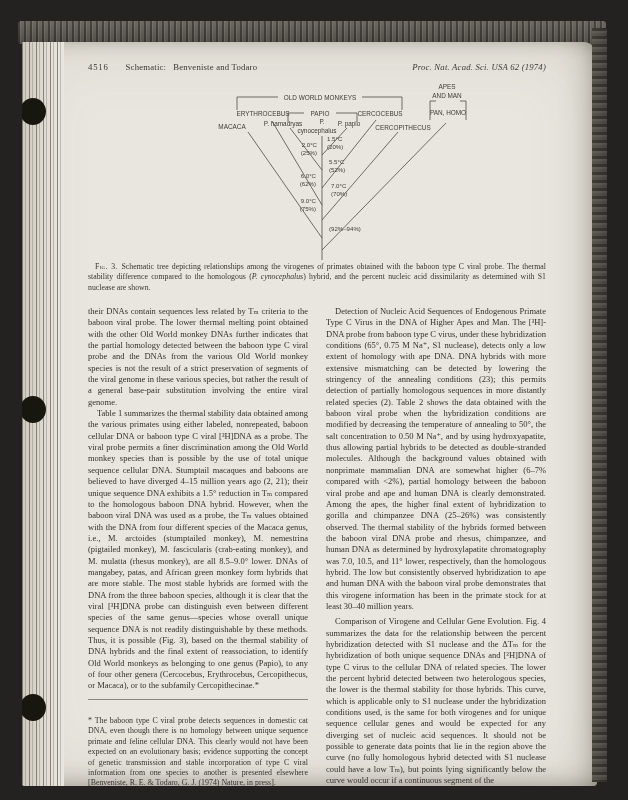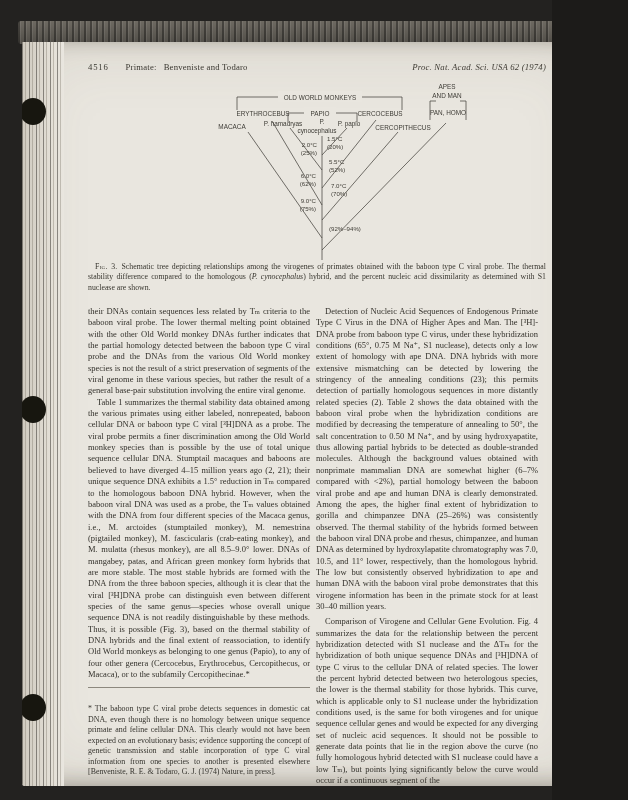"4516" .scene { width: 552px -> 628px }
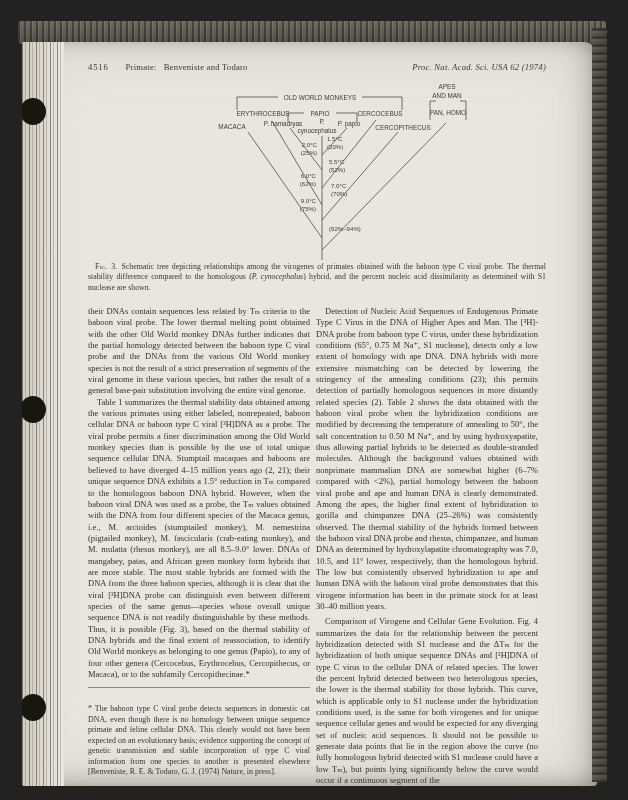"Primate:" span.sect { text: Primate -> Schematic }
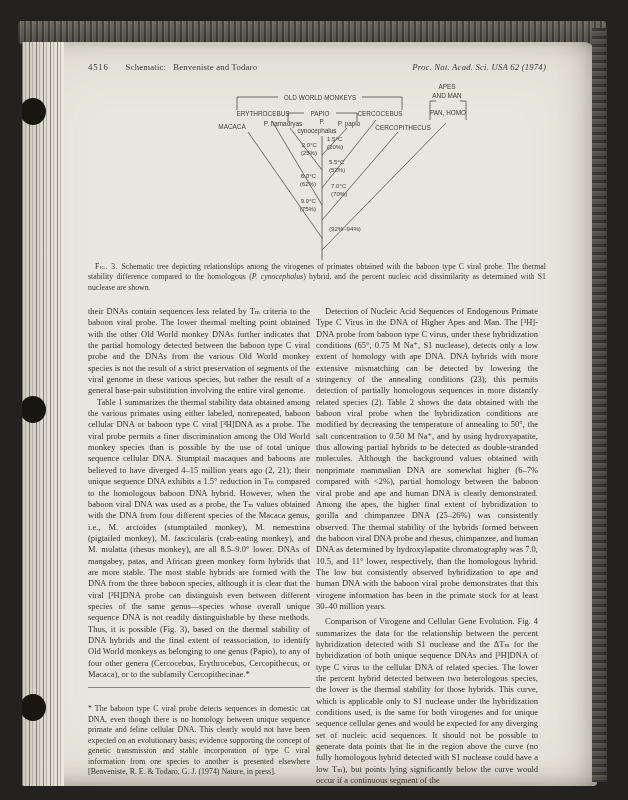"their DNAs contain sequences less" .cols { gap: 6px -> 18px }
